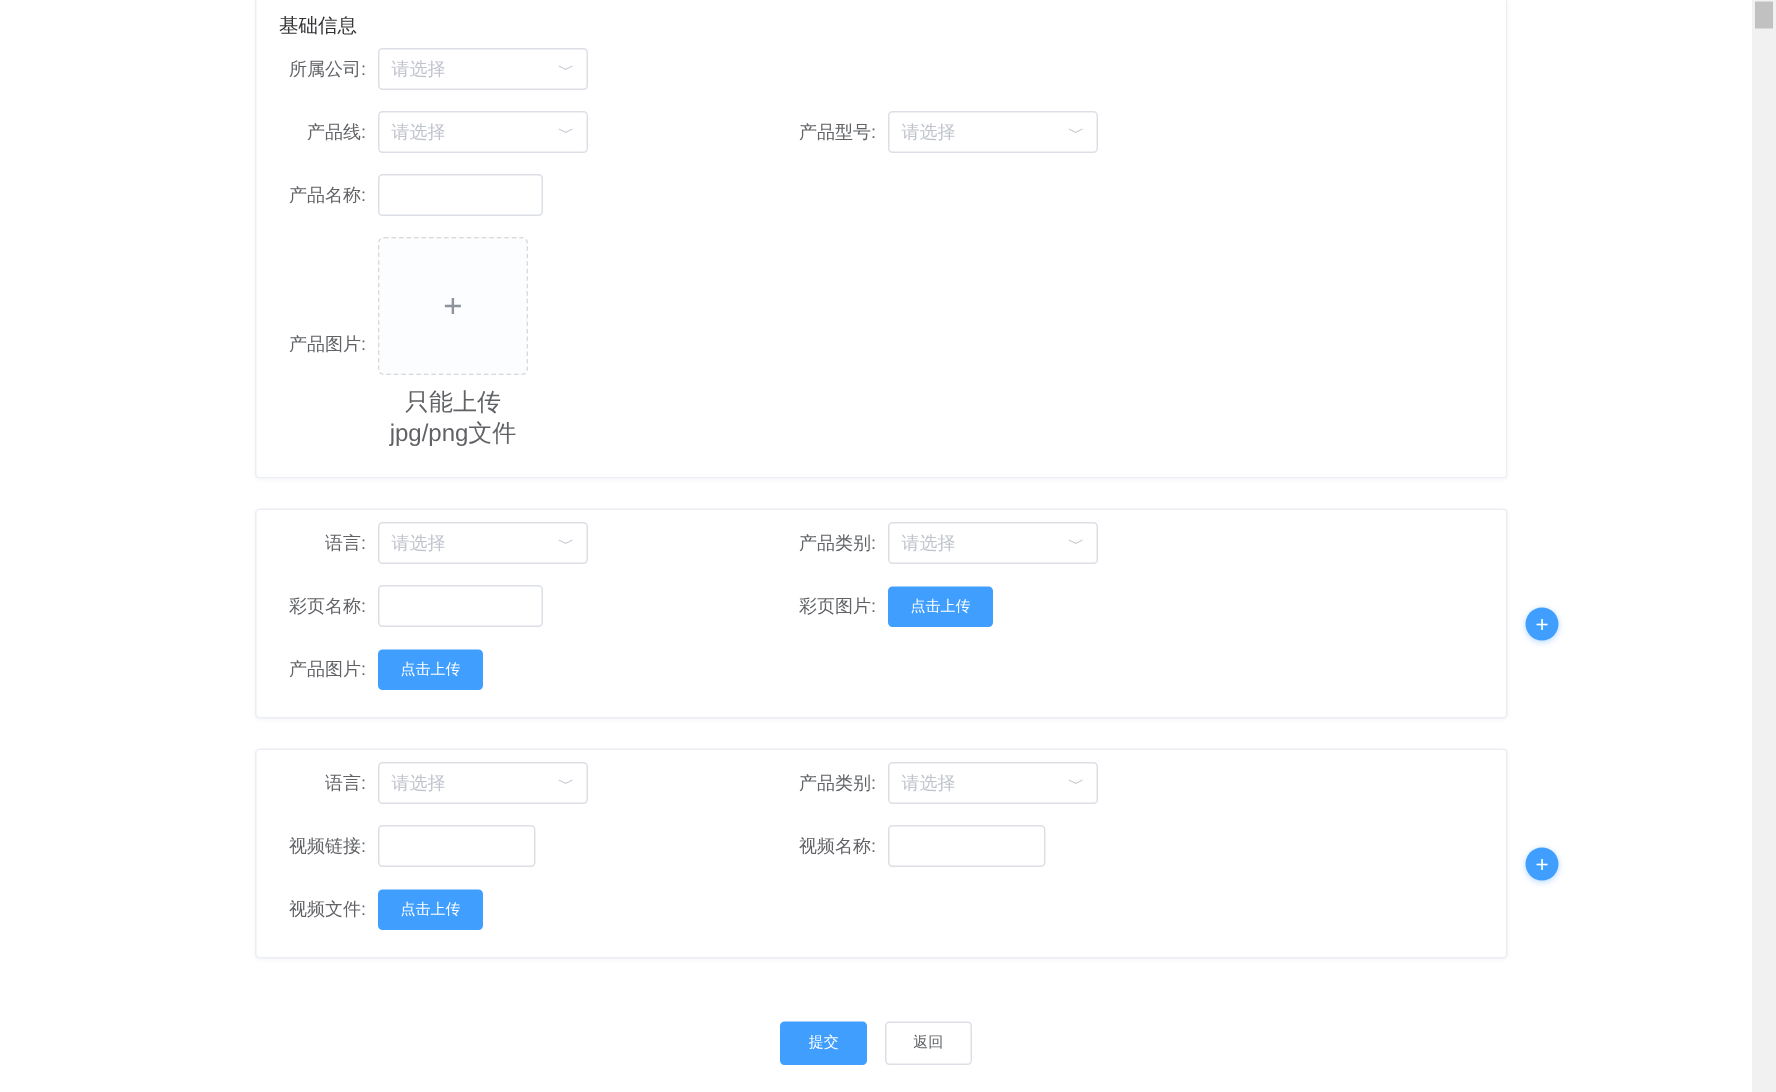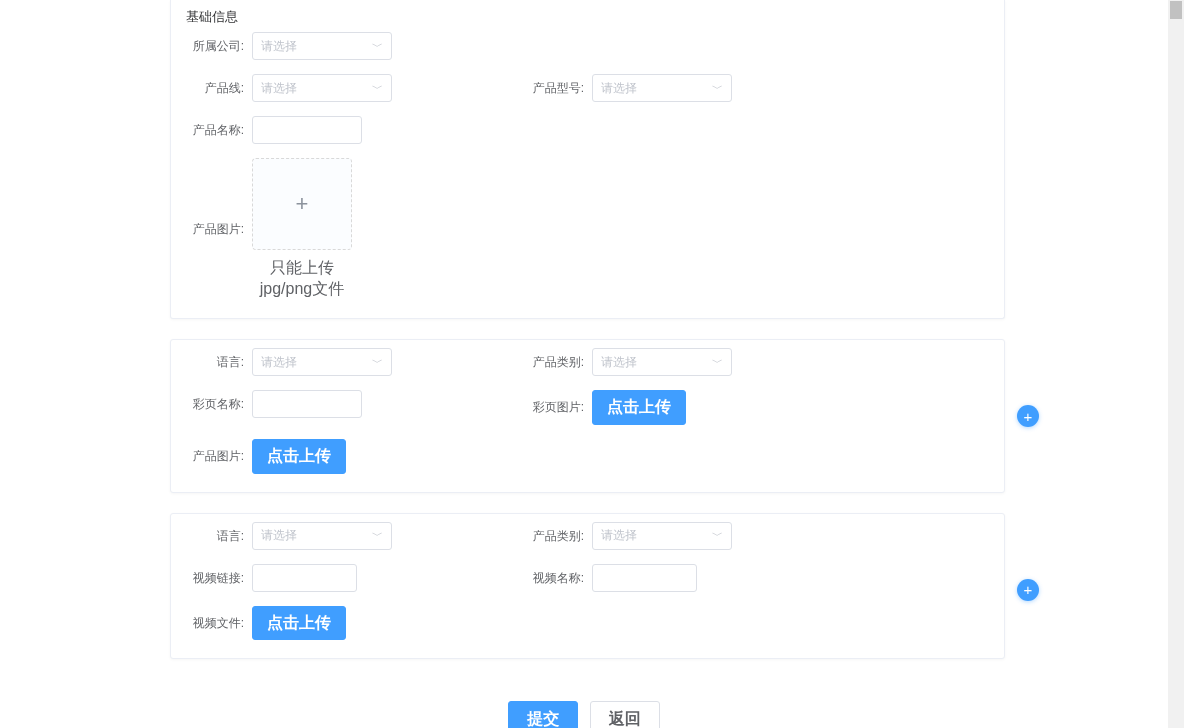"点击上传" .btn { font-size: 16px -> 10px; font-weight: bold -> none }
